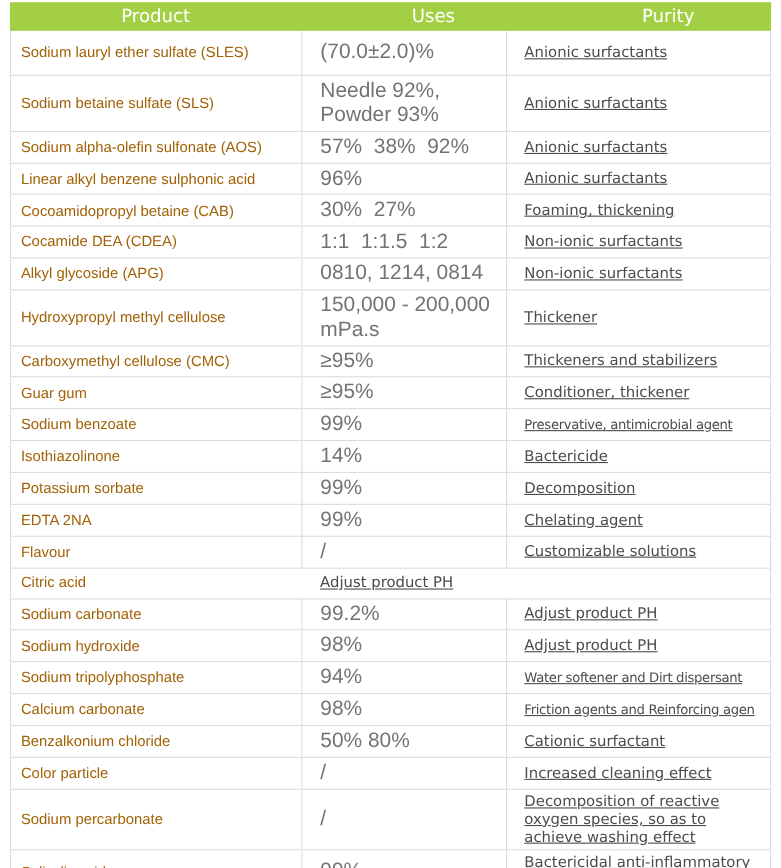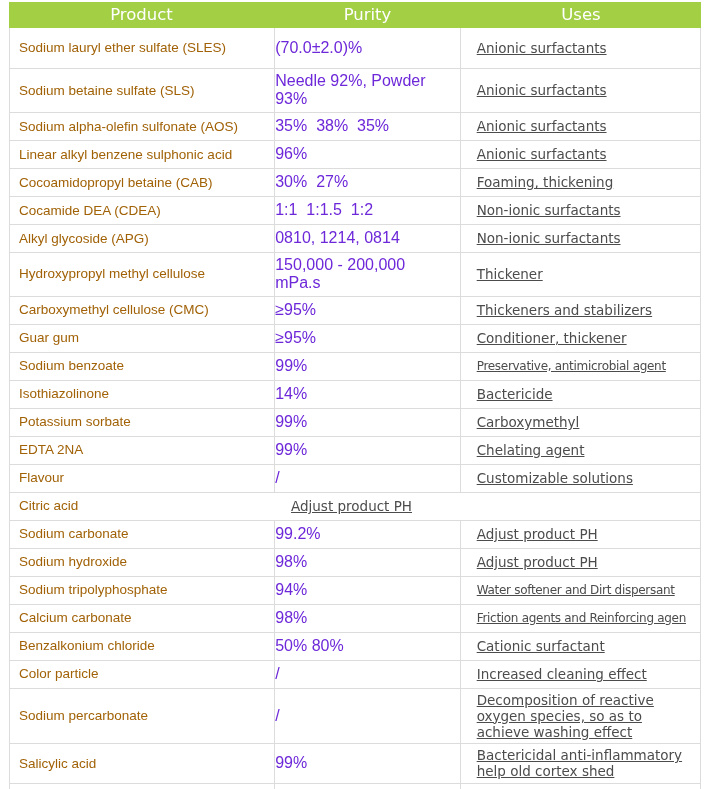"Purity" div.th { order: before "Uses" -> after "Uses" }
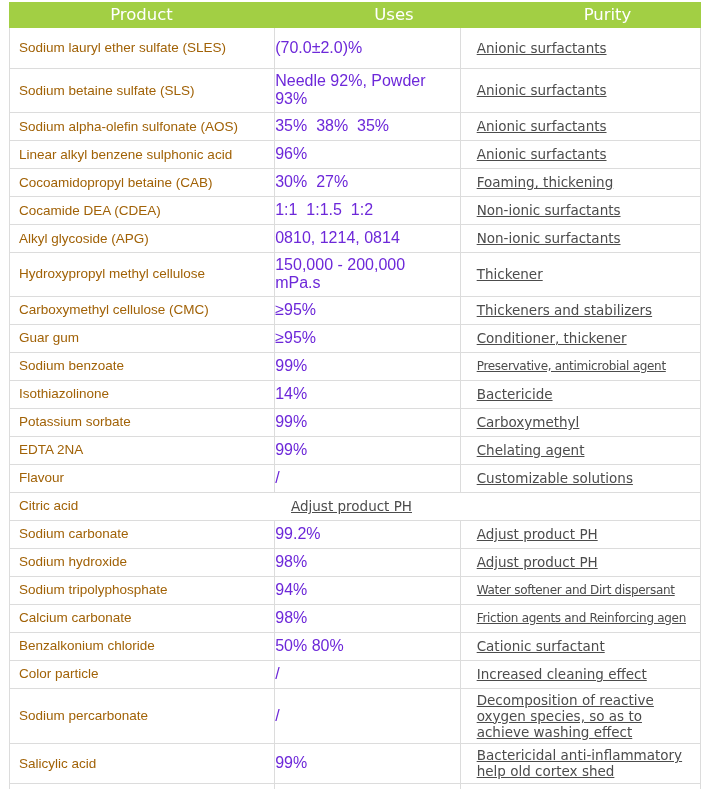"(70.0±2.0)%" .td.col-purity { color: #6d28d9 -> #737373; font-size: 16px -> 19px; padding-left: 0 -> 16px }
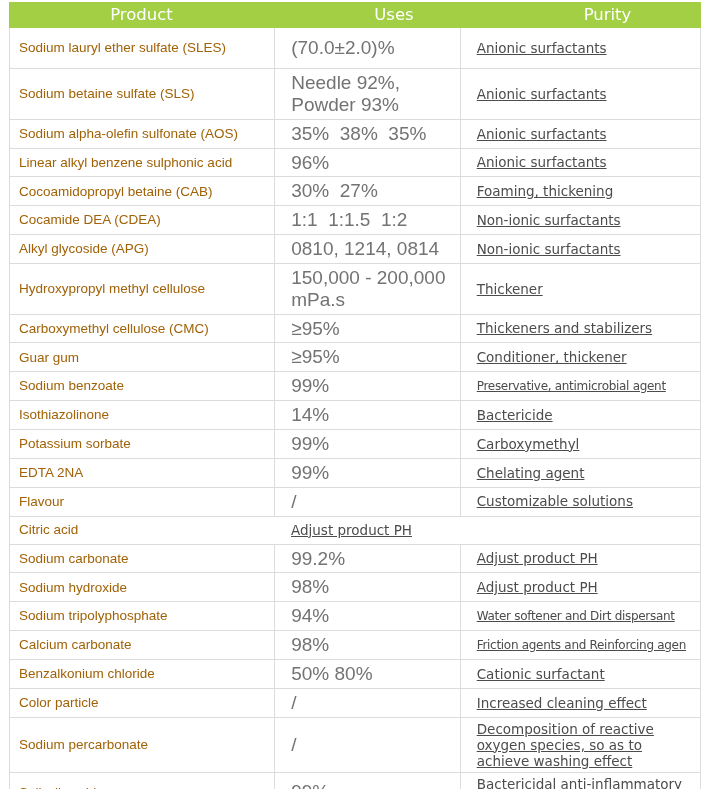"35% 38% 35%" div.td { text: 35%  38%  35% -> 57%  38%  92% }
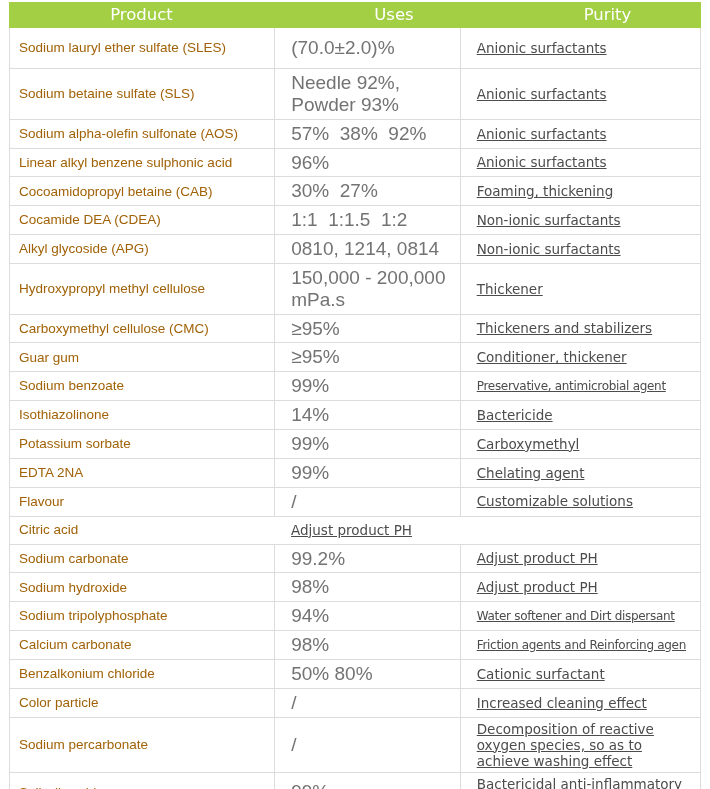"Carboxymethyl" div.td { text: Carboxymethyl -> Decomposition }
